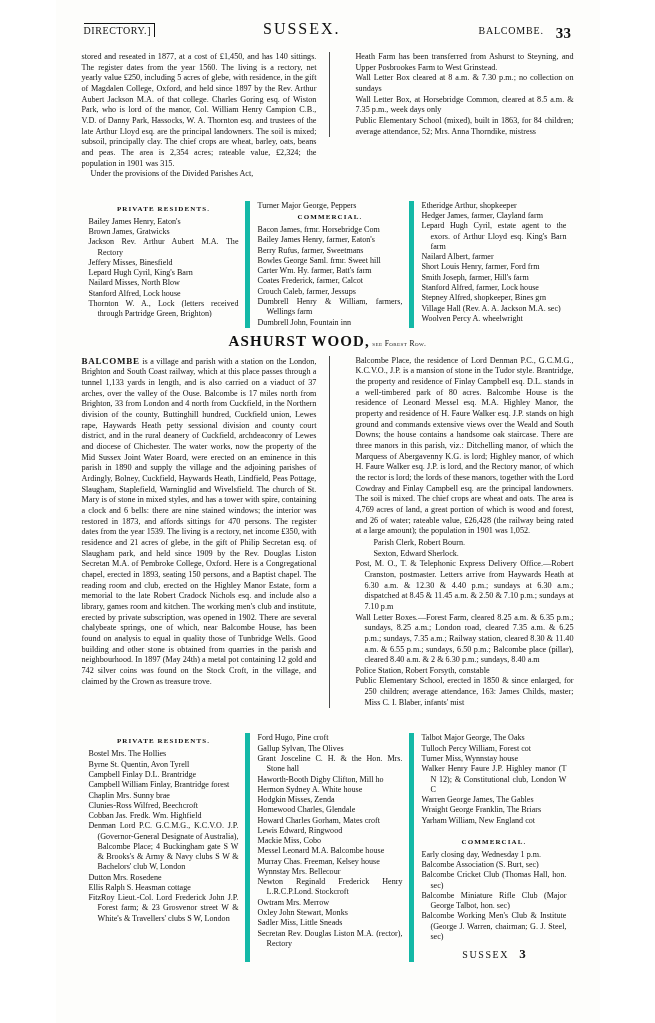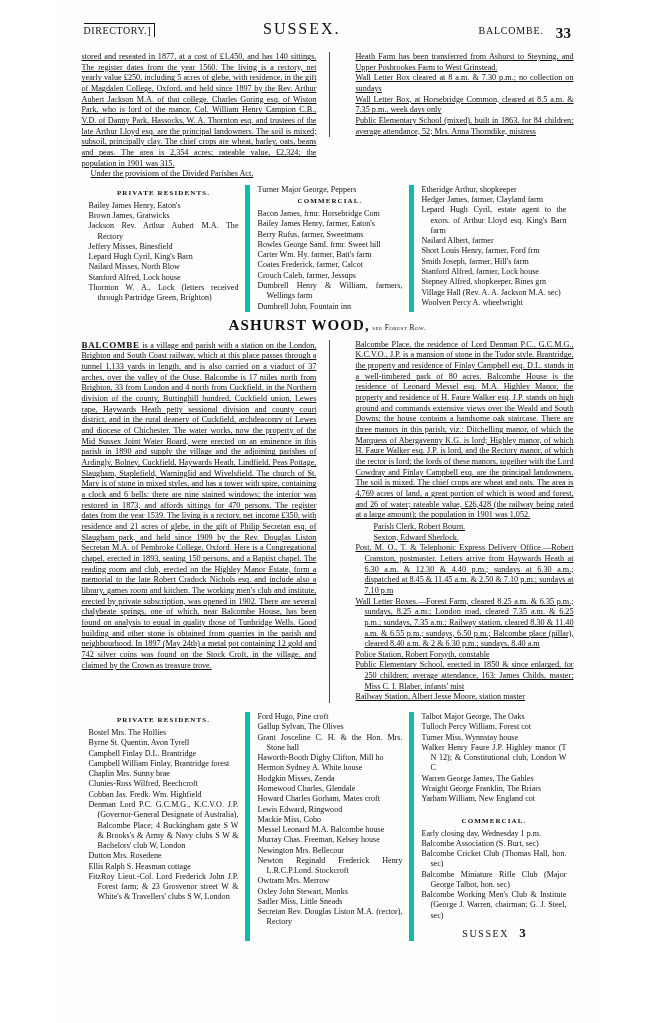"stored and reseated in 1877," .two-col { text-decoration: underline -> none }
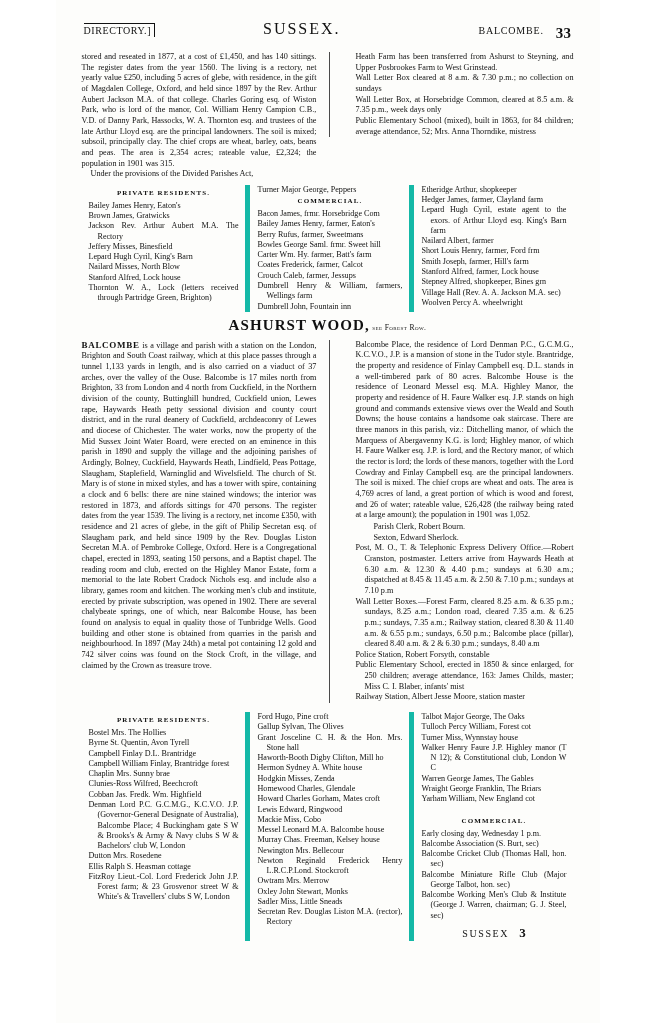"PRIVATE RESIDENTS." .list-band { margin-top: 5px -> 21px }
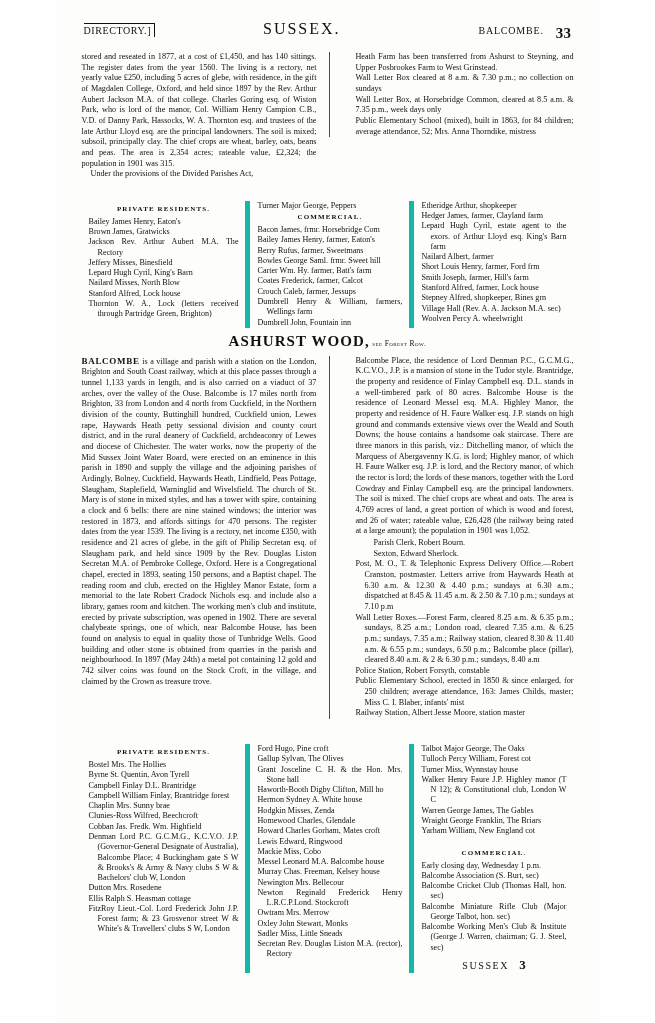"Railway Station, Albert Jesse Moore," li { html: <li>Railway Station, Albert Jesse Moore, station master</li> -> none }
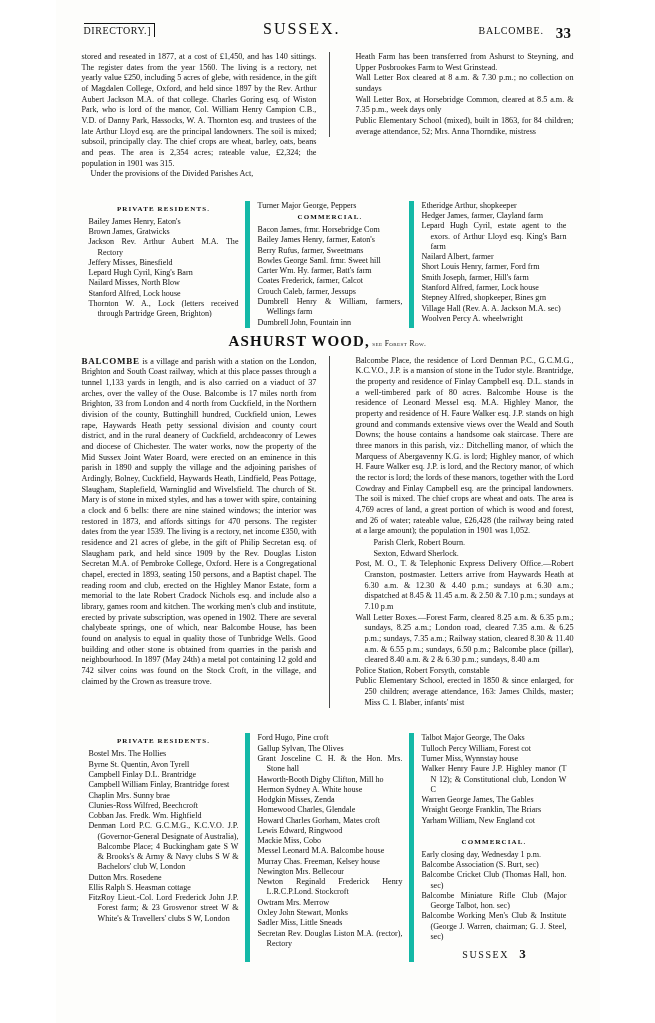"Newington Mrs. Bellecour" li { text: Newington -> Wynnstay }
